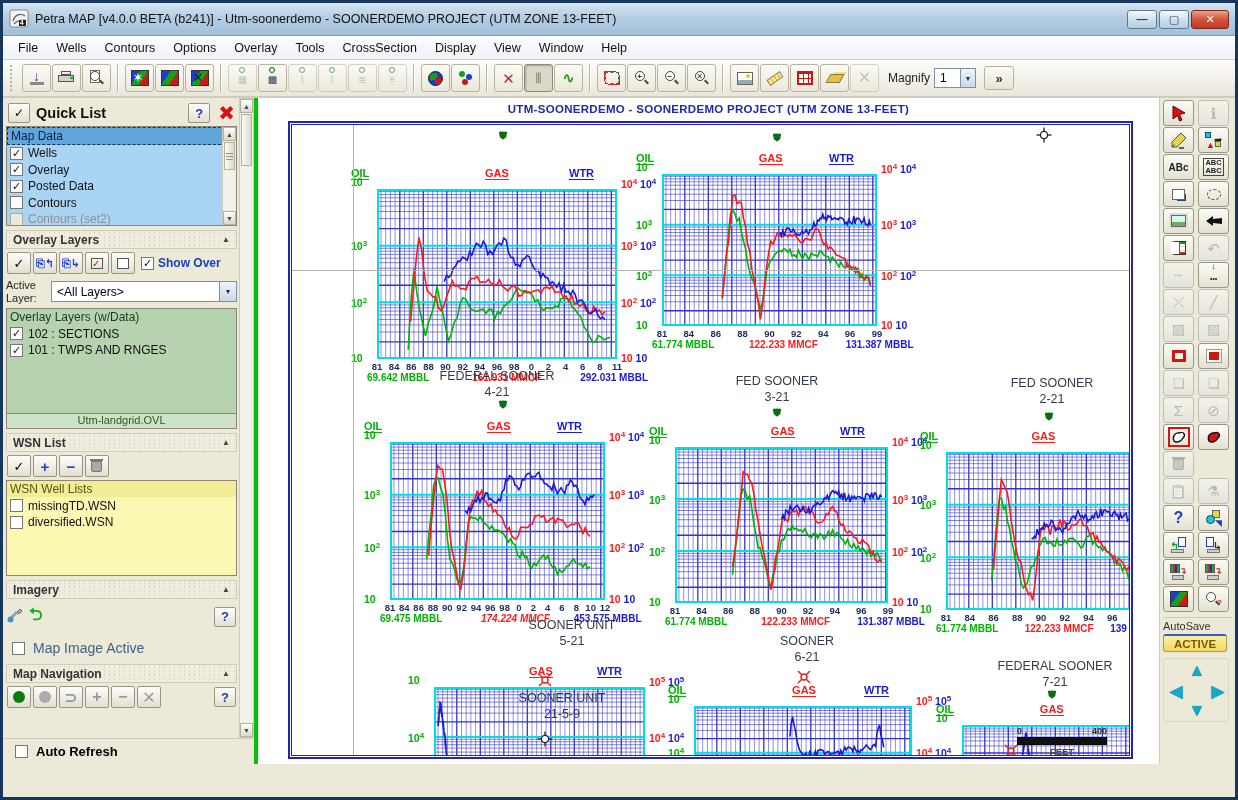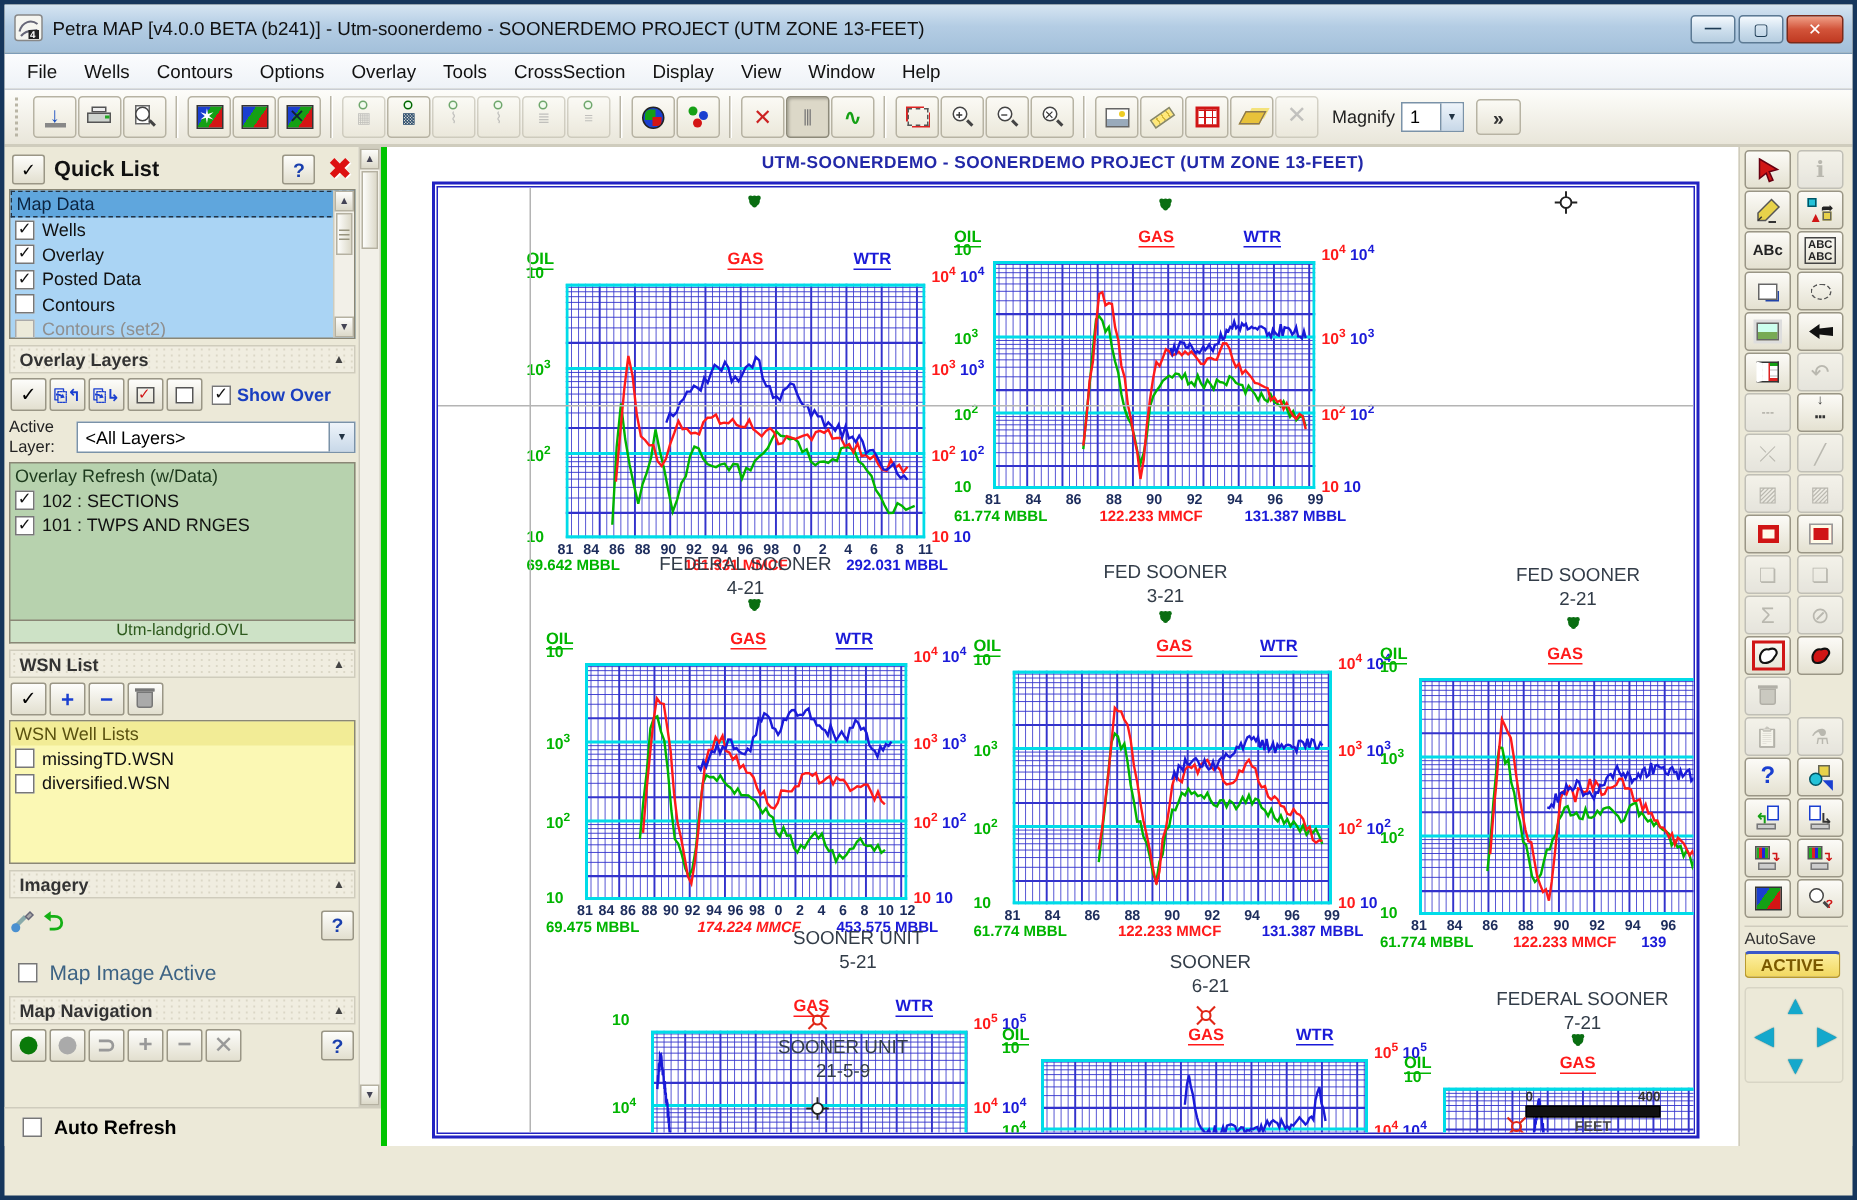"Overlay Refresh (w/Data)" div.lb-head { text: Refresh -> Layers }
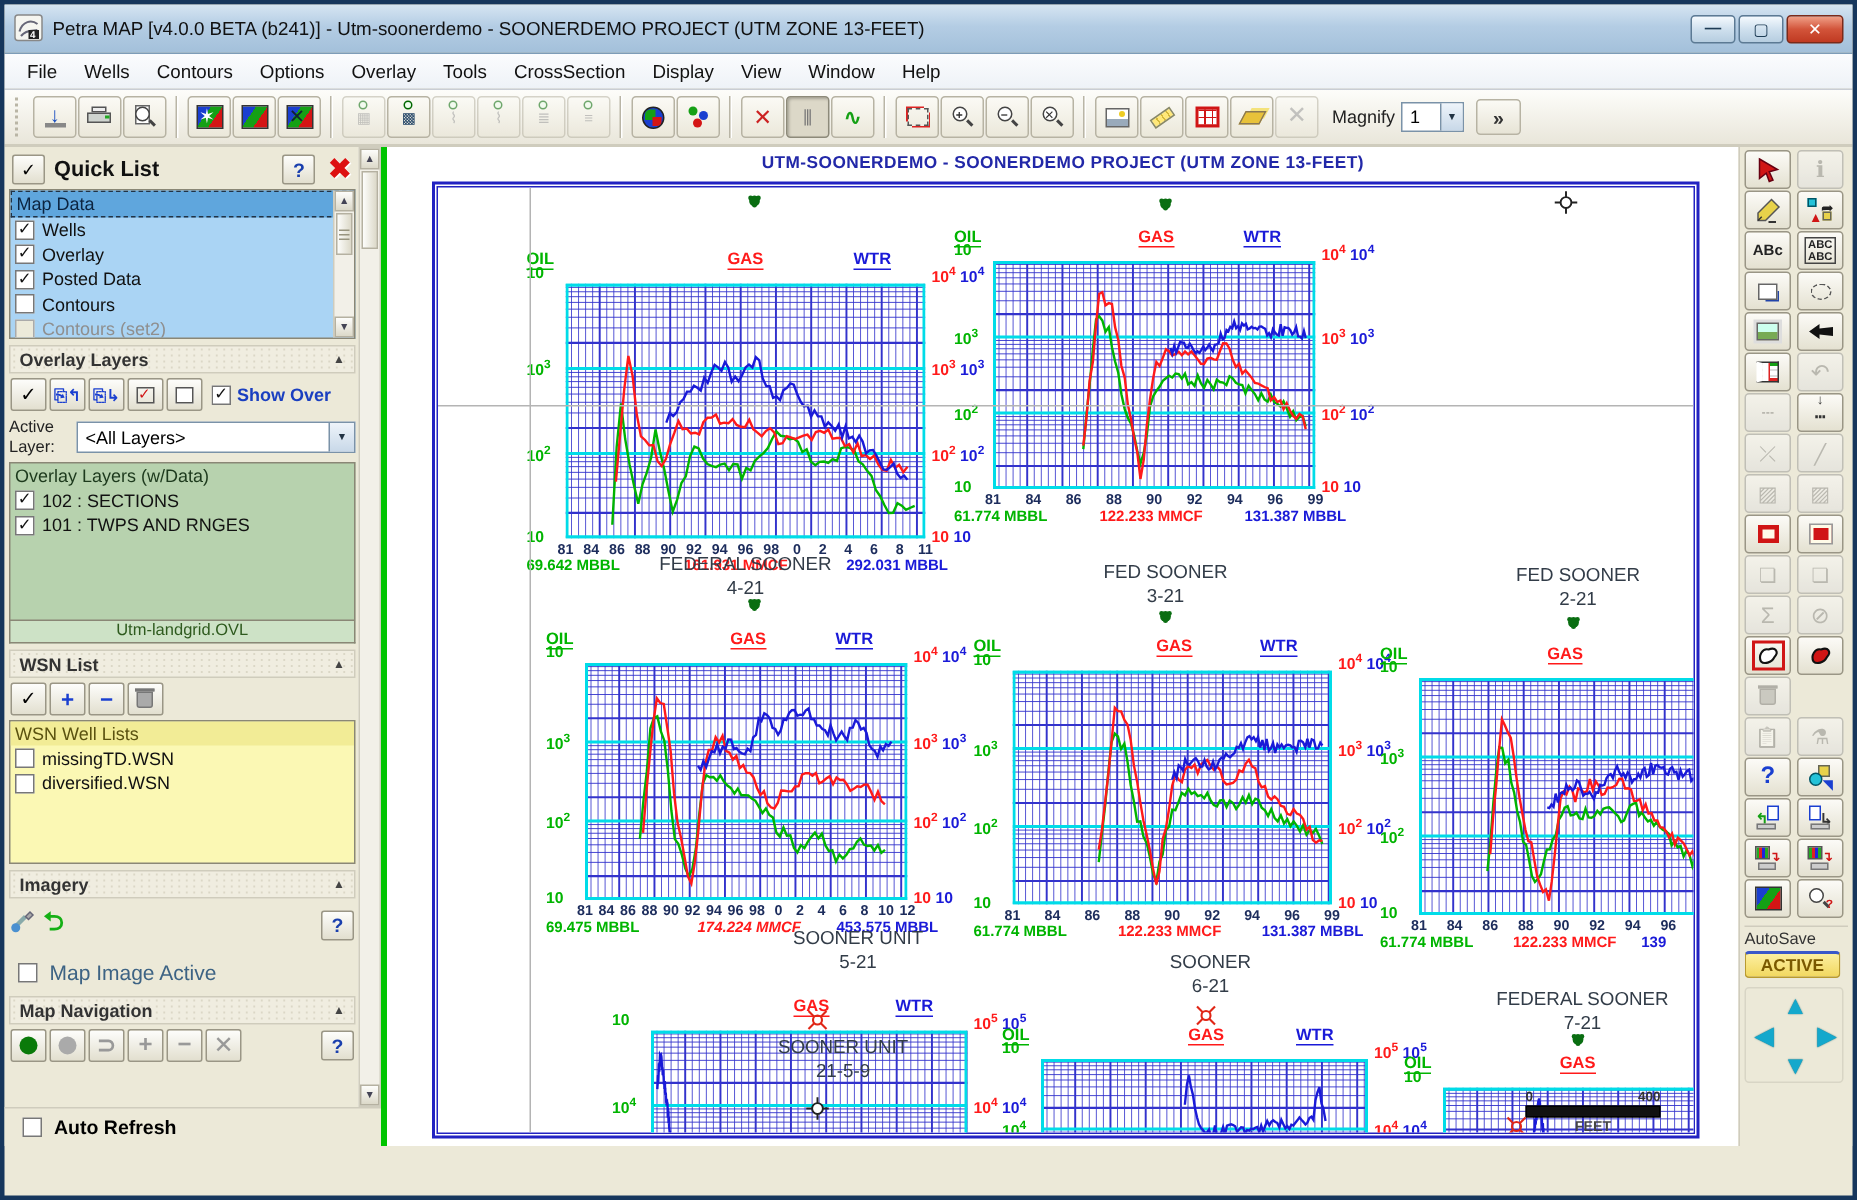"61.774 MBBL" .totals { margin-left: none -> 16px }
